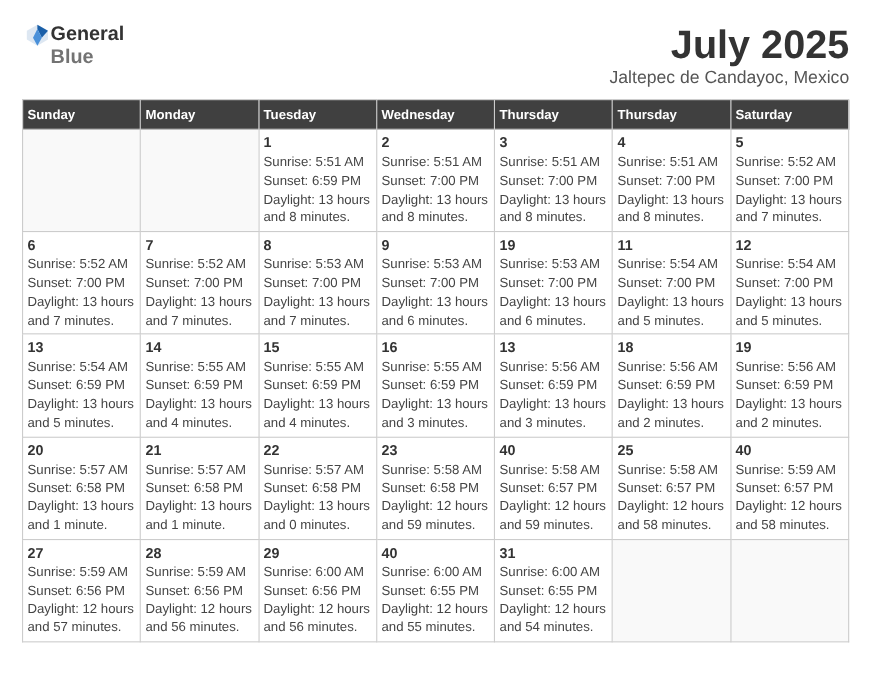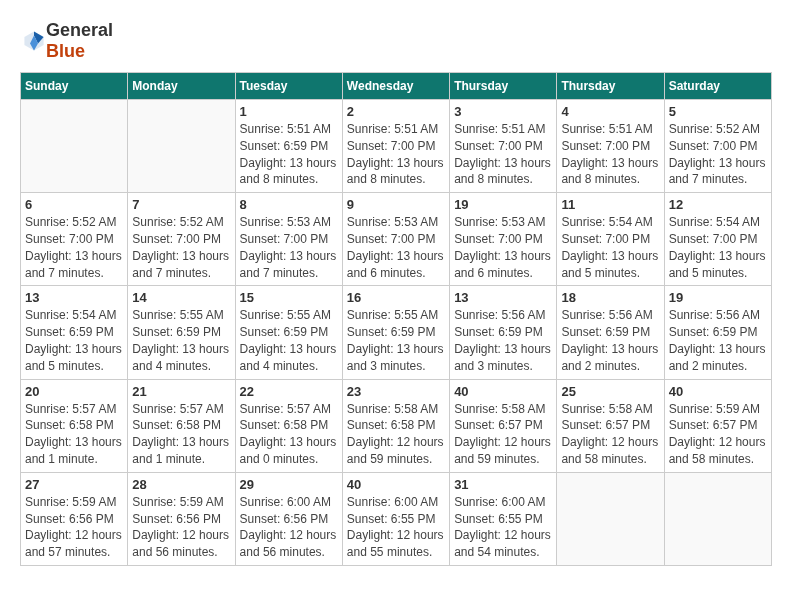"General" .logo { align-items: center -> none }
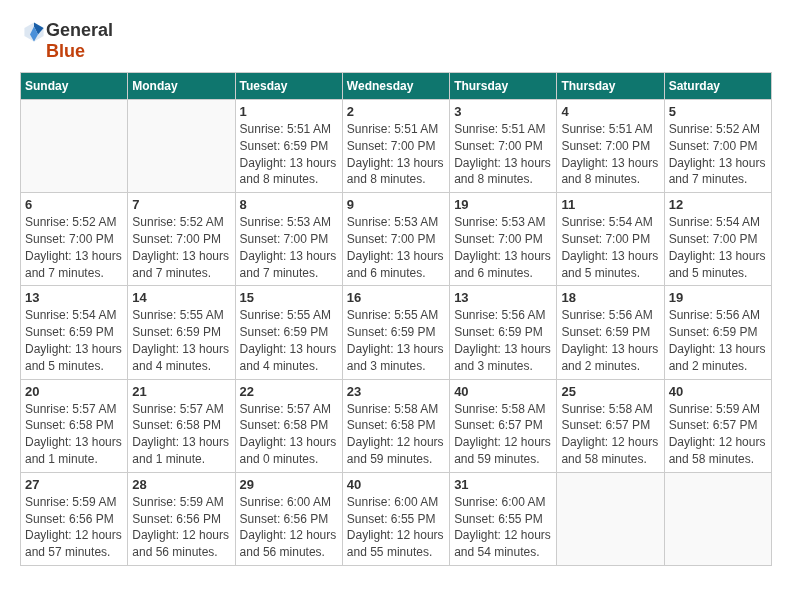"Blue" span { color: #c2410c -> #737373 }
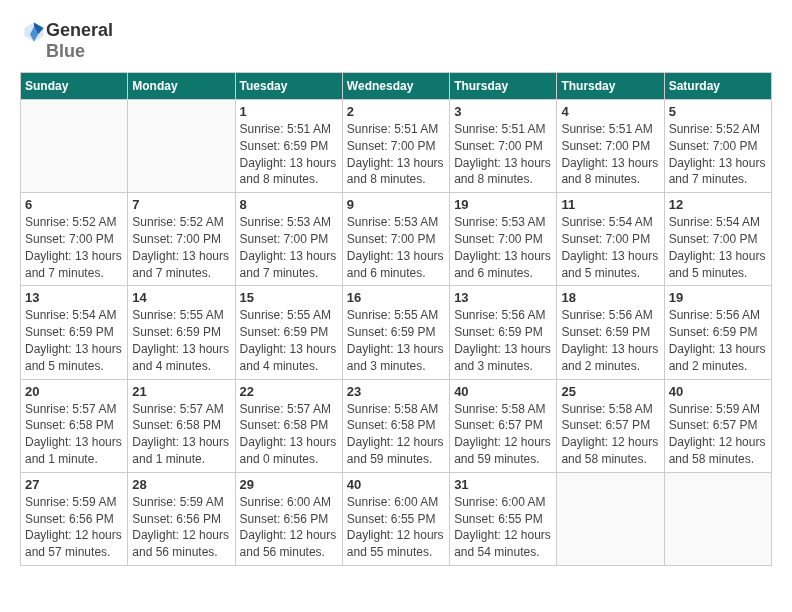"July 2025" div.title-block { html: none -> <div> <div>July 2025</div> <div>Jaltepec de Candayoc, Mexico</div> </div> }
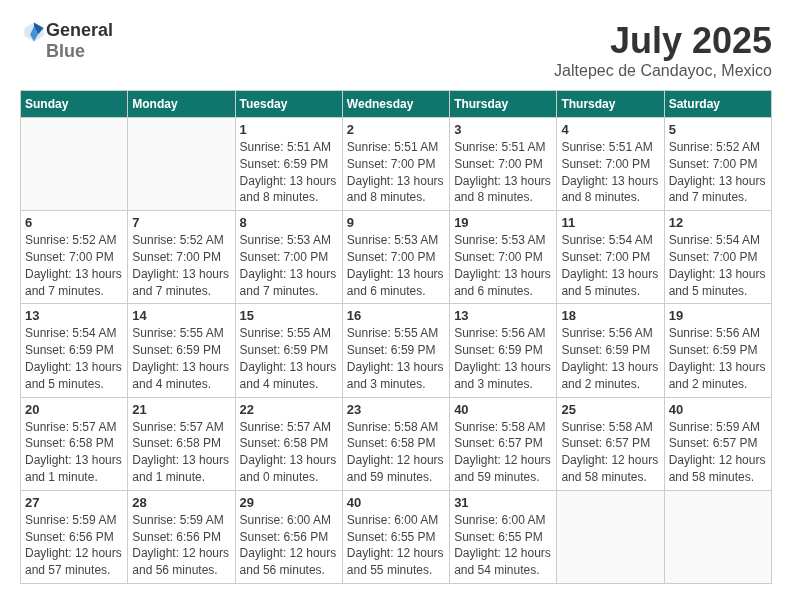"Sunday" .calendar th { background: #0f766e -> #404040 }
